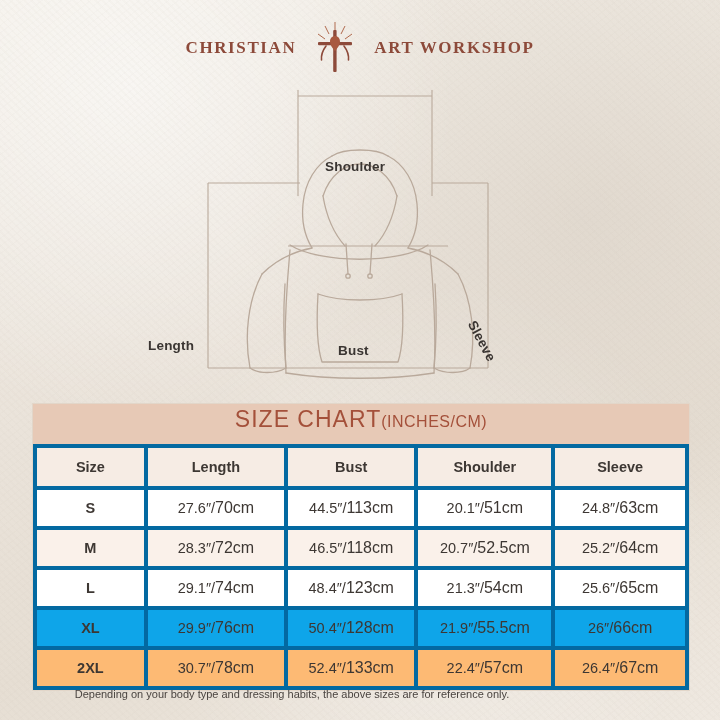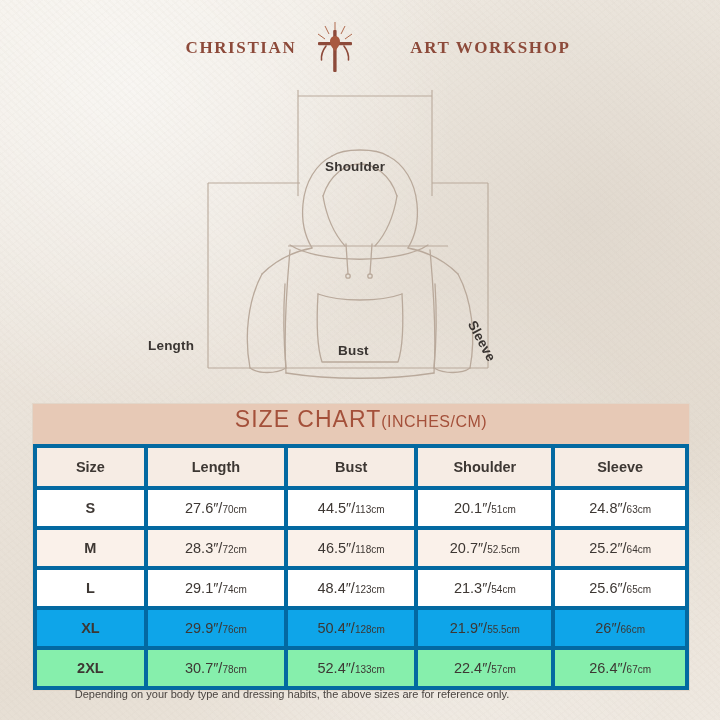"CHRISTIAN" .brand-text { margin-left: 36px -> none }
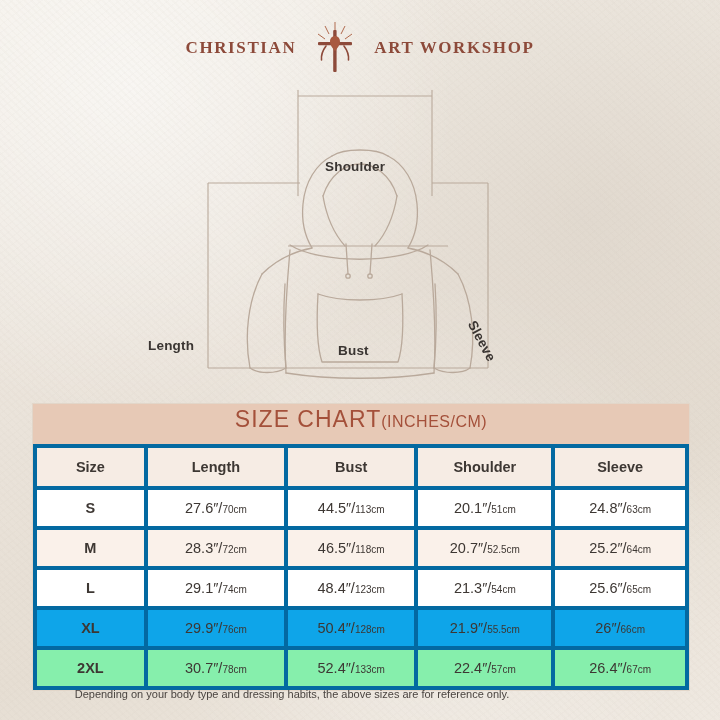"70cm" .cm { font-size: 10px -> 16px }
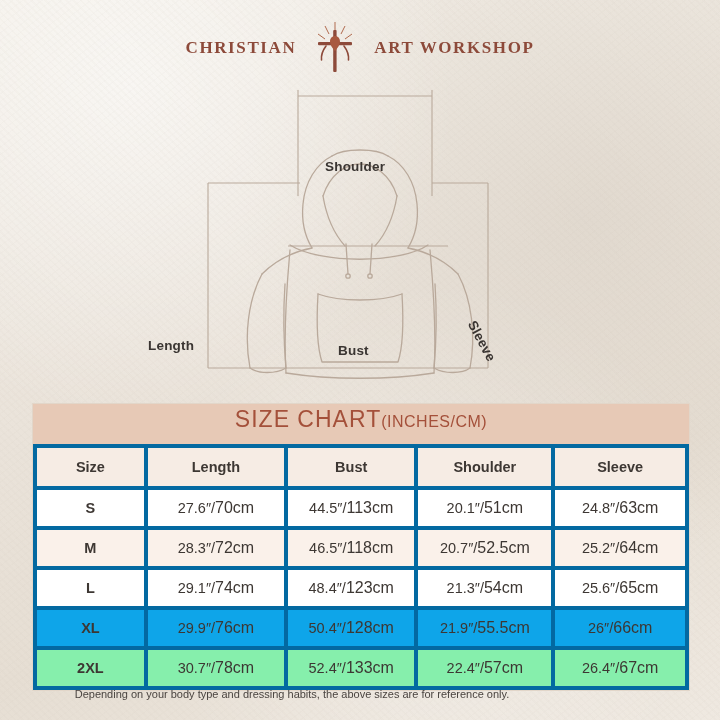"2XL" tbody tr:nth-child(5) td { background: #86efac -> #fdba74 }
